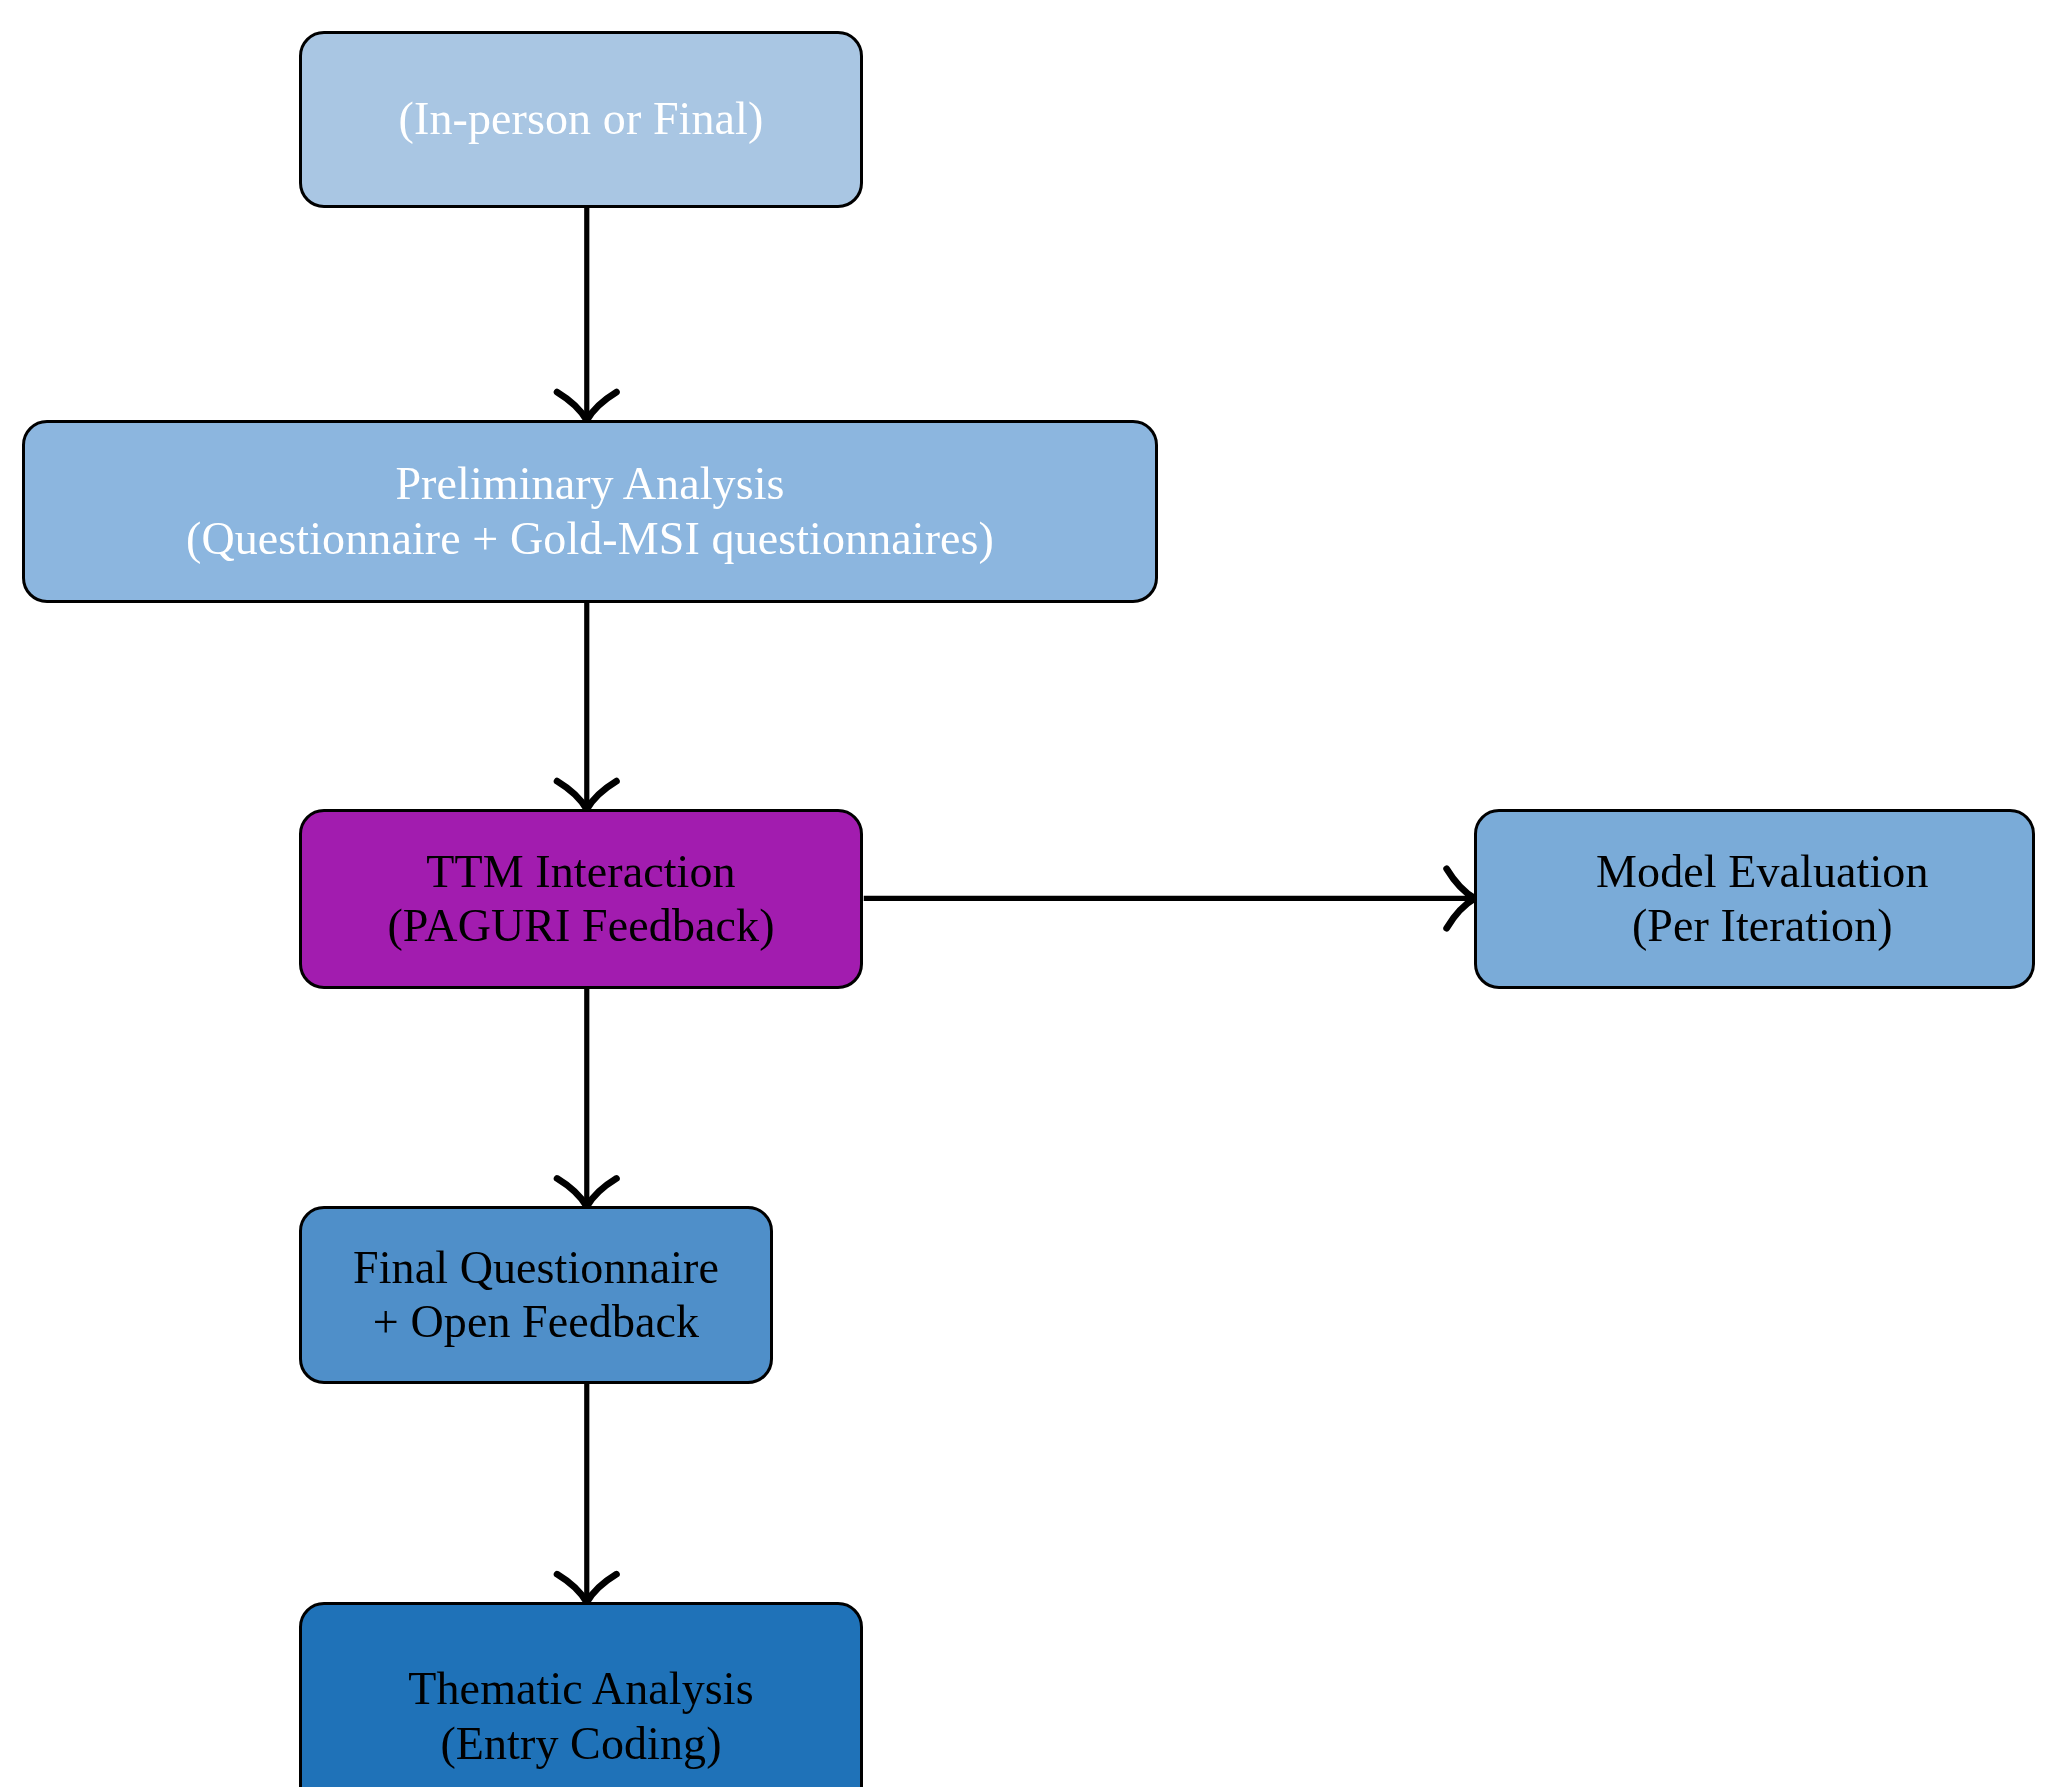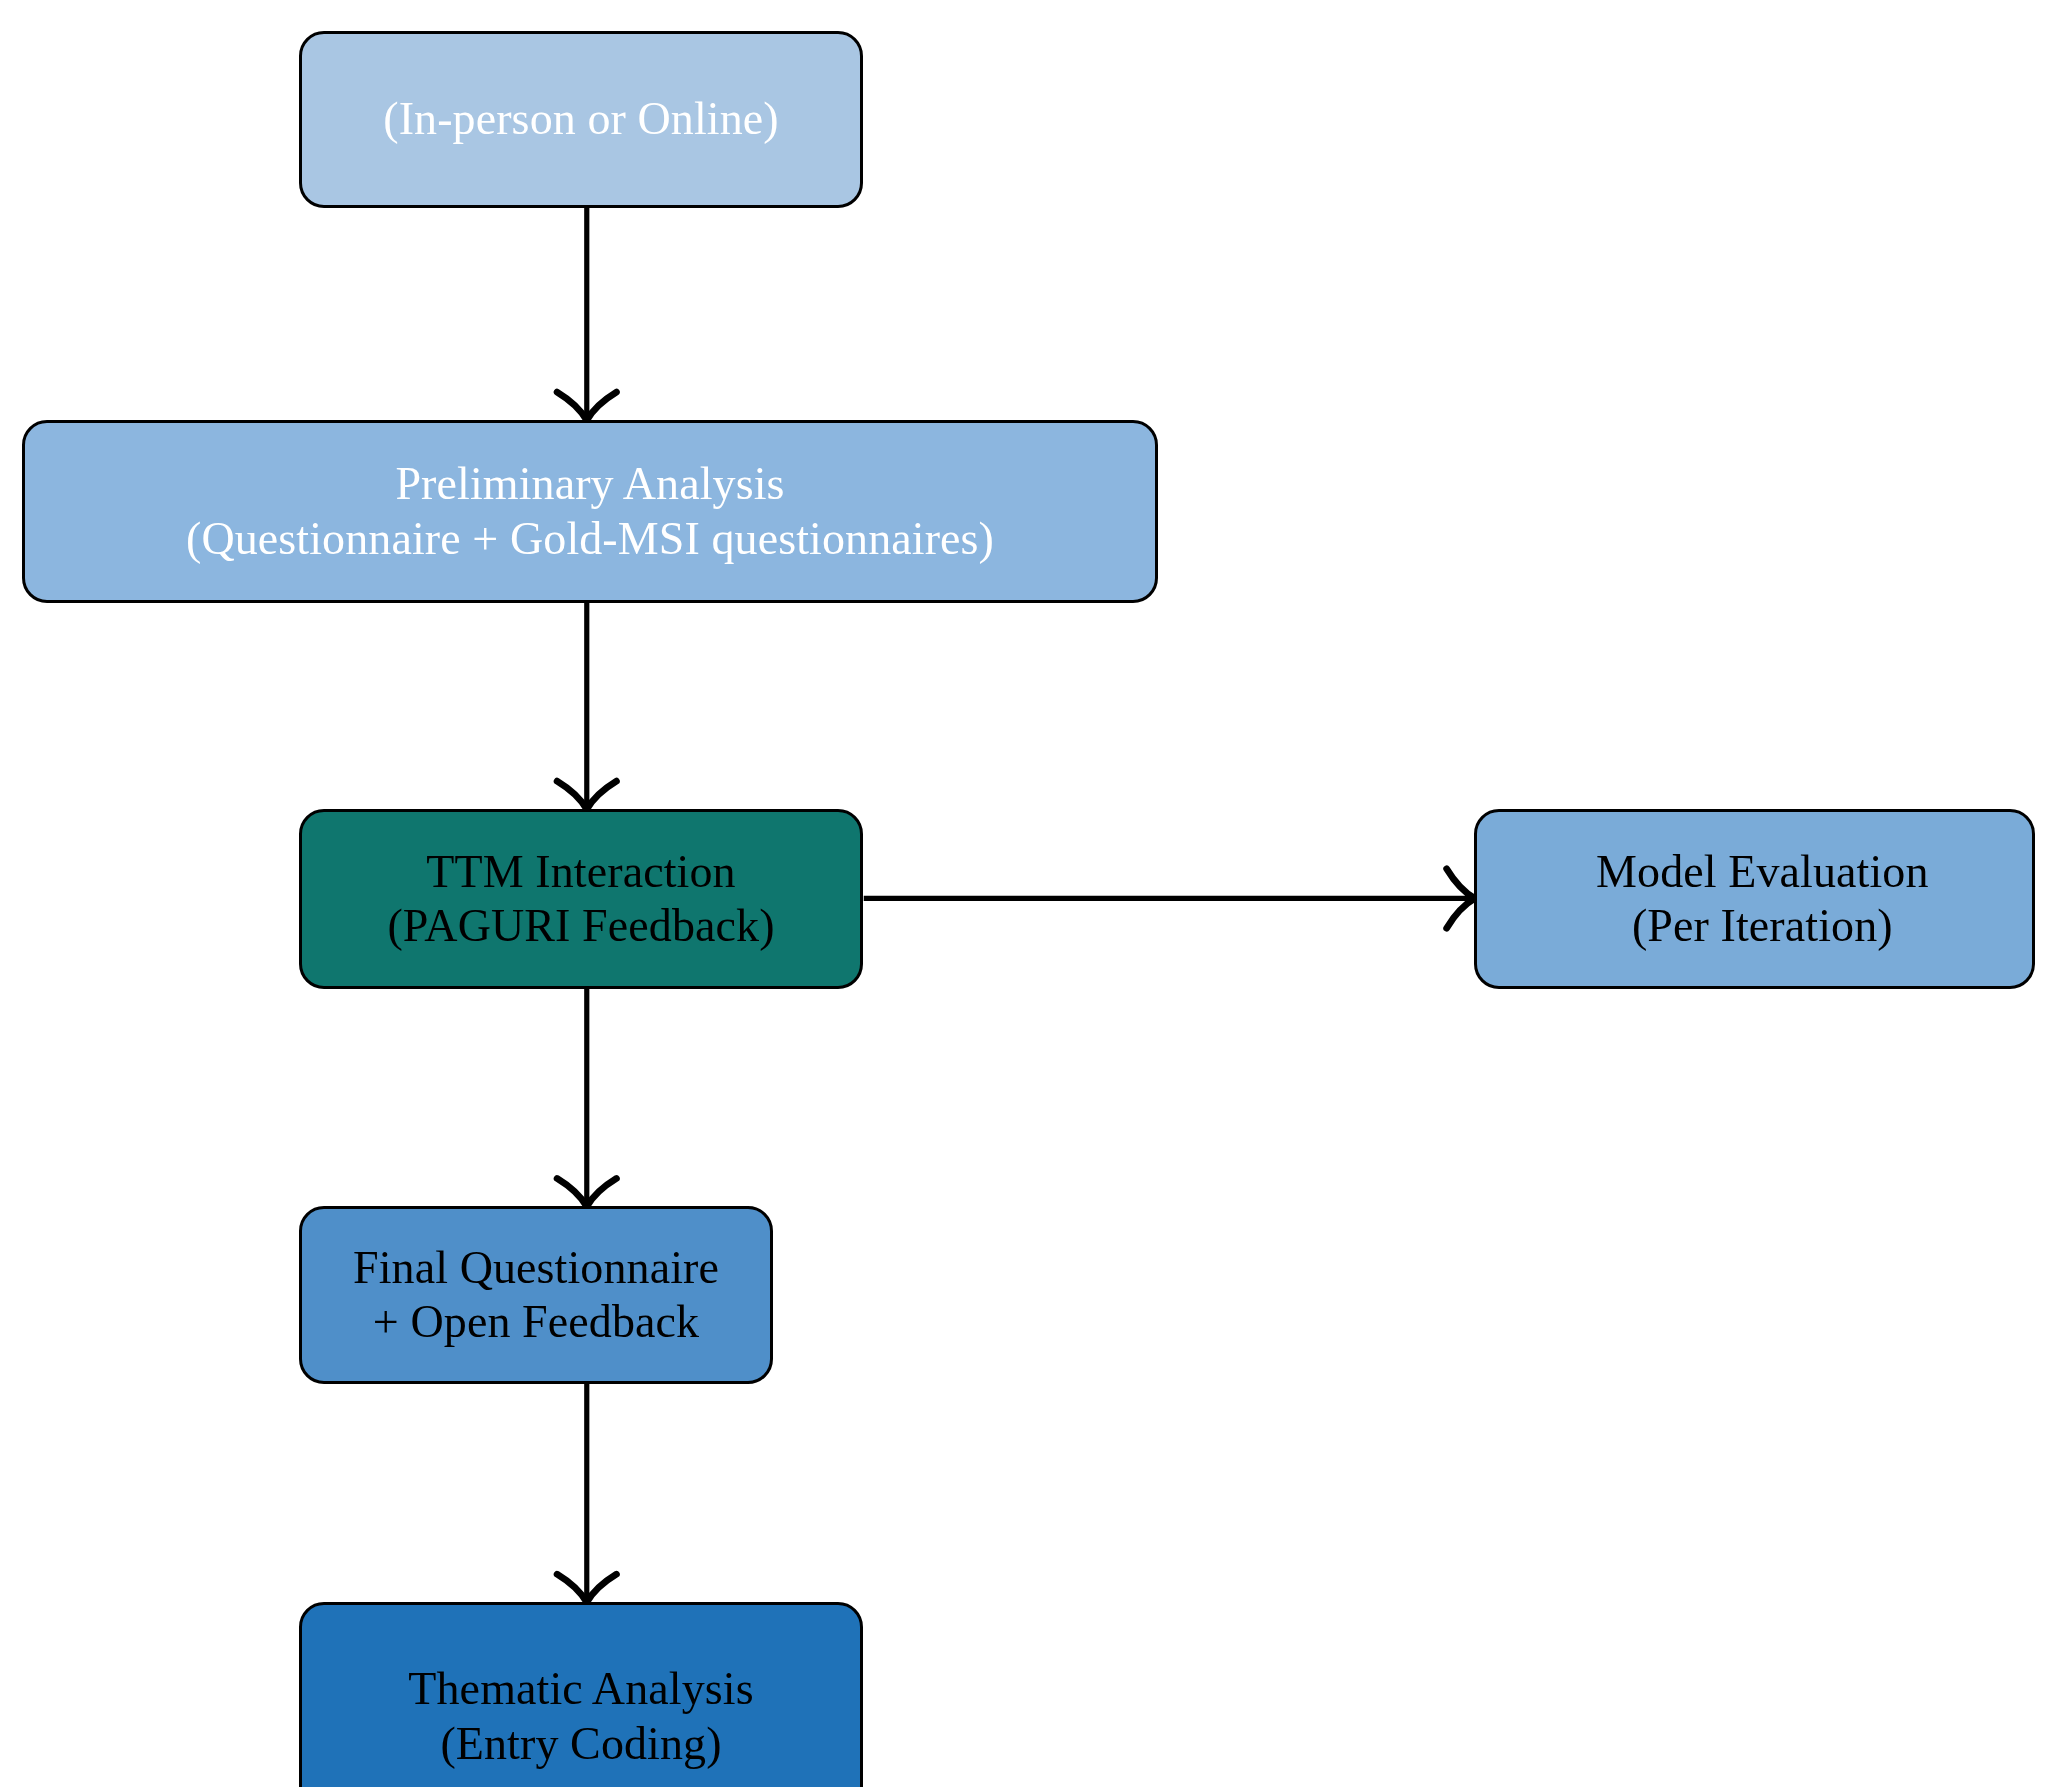"(In-person or Online)" span.ln { text: Online -> Final }
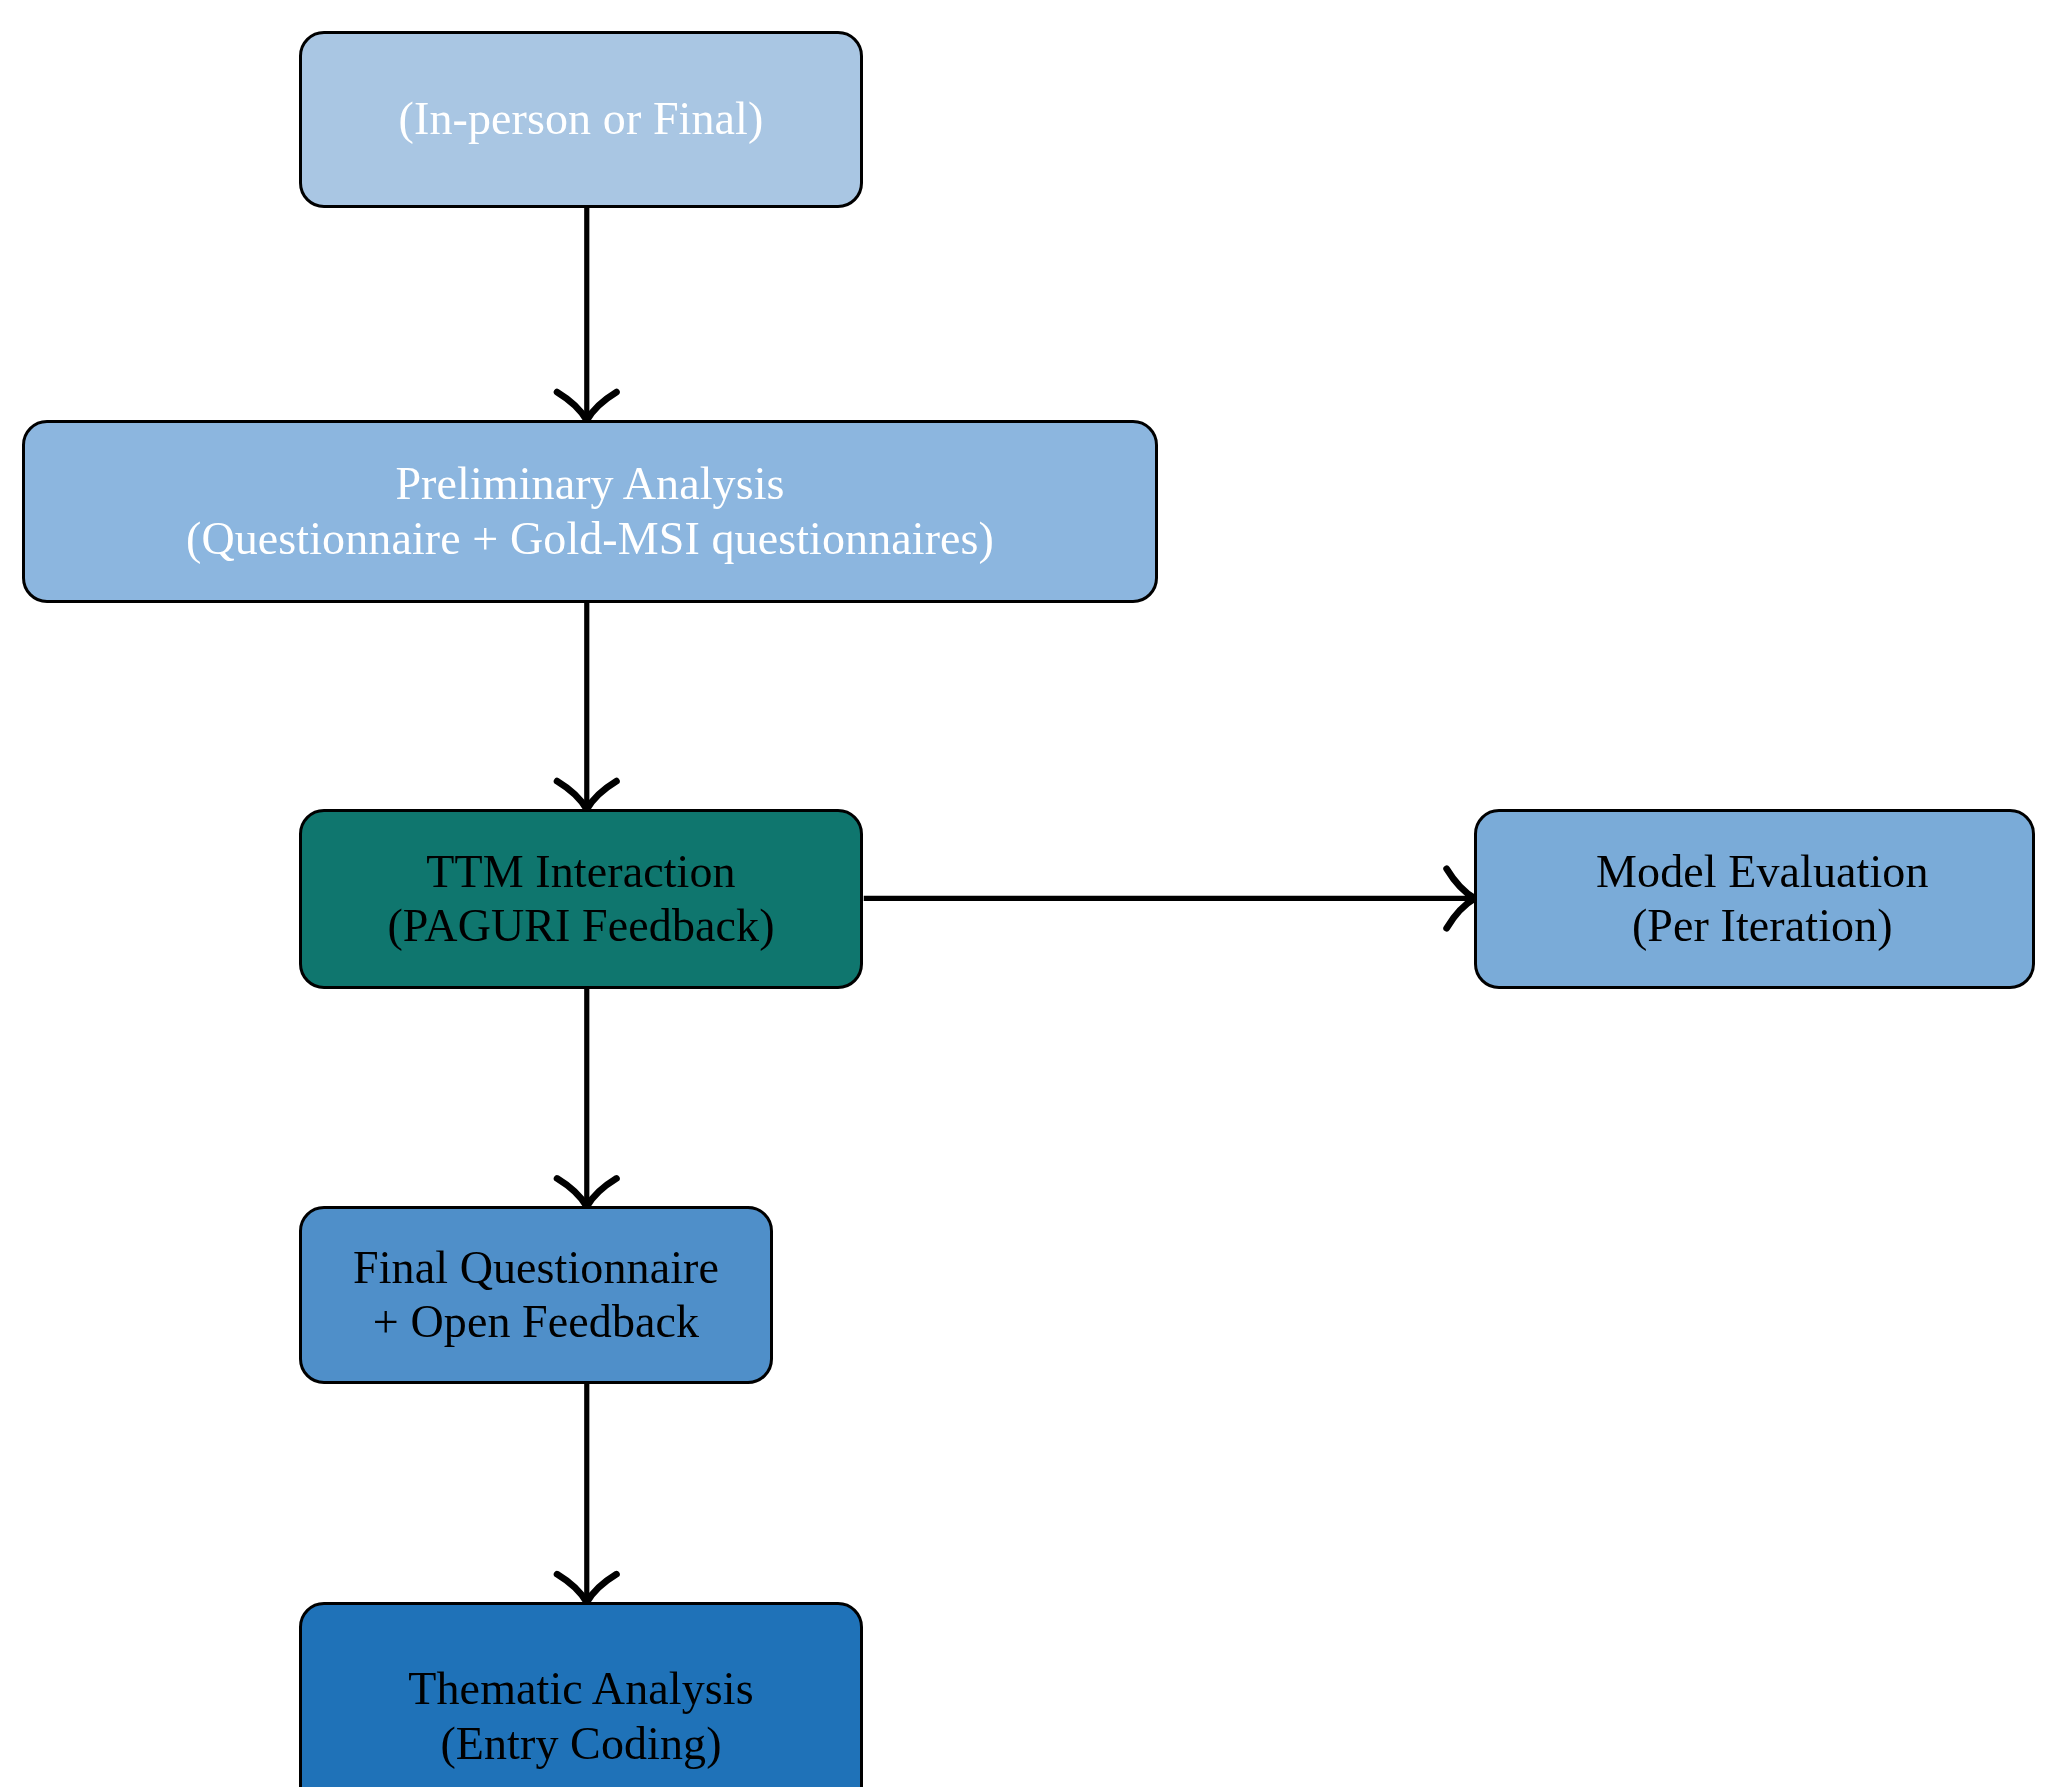"TTM Interaction" div.node { background: #0f766e -> #a21caf }
